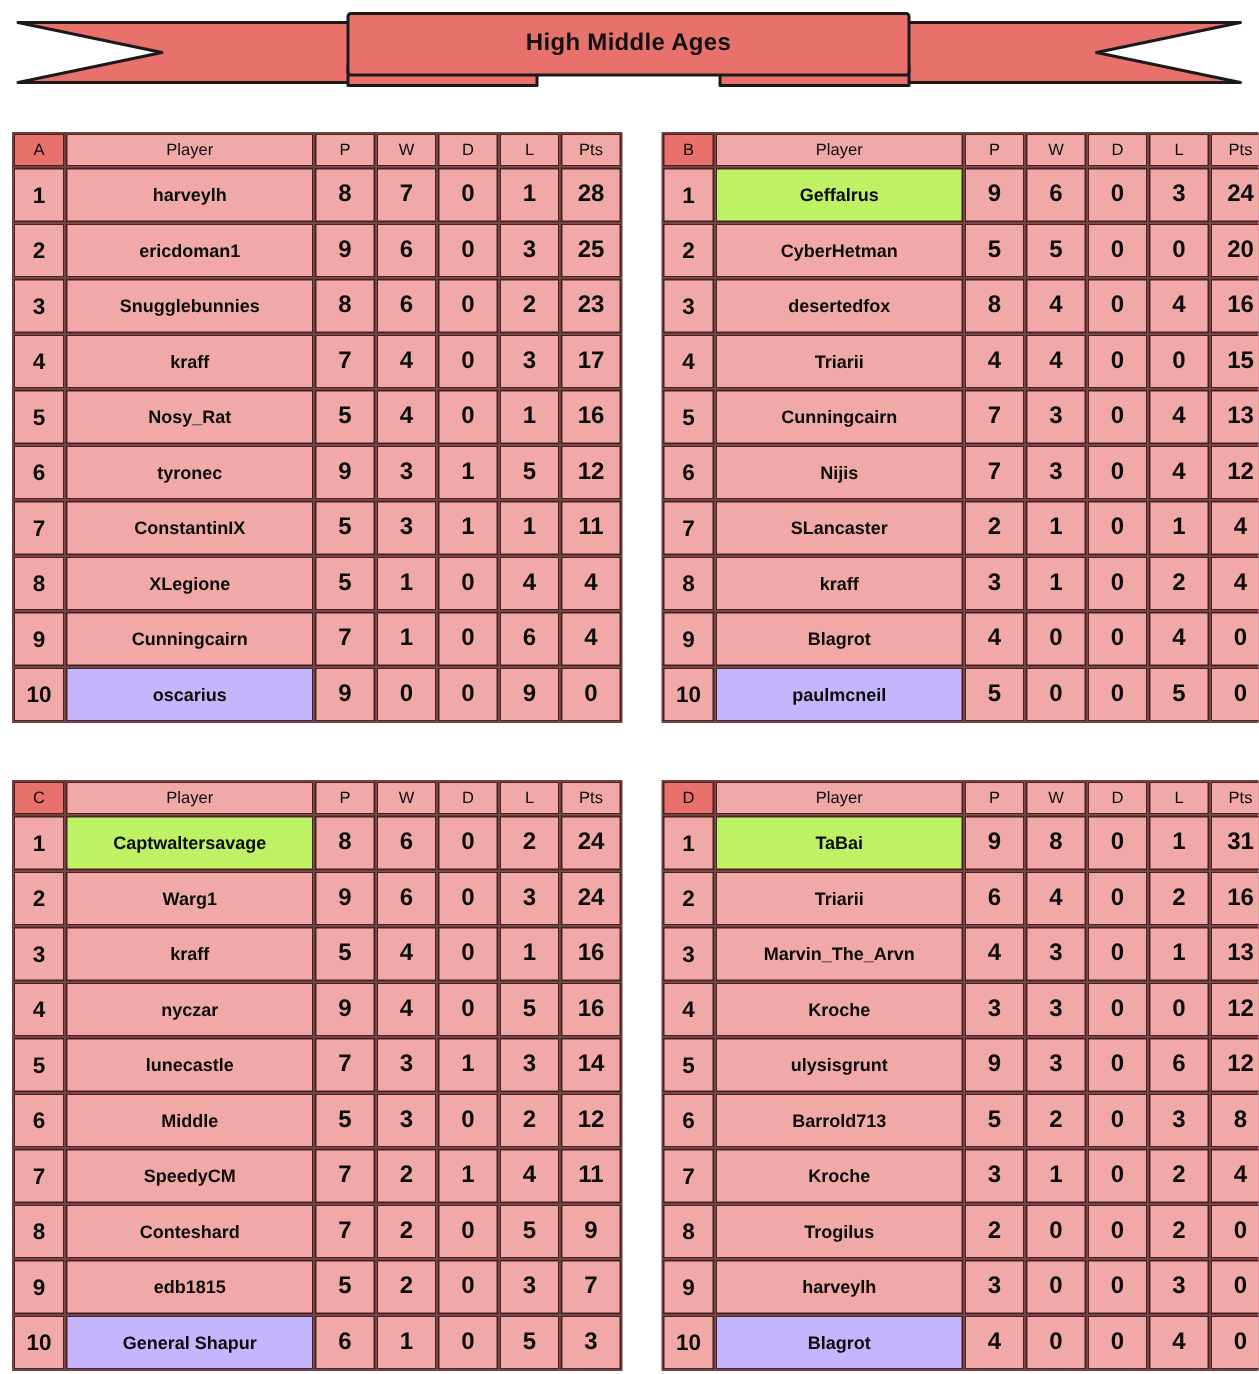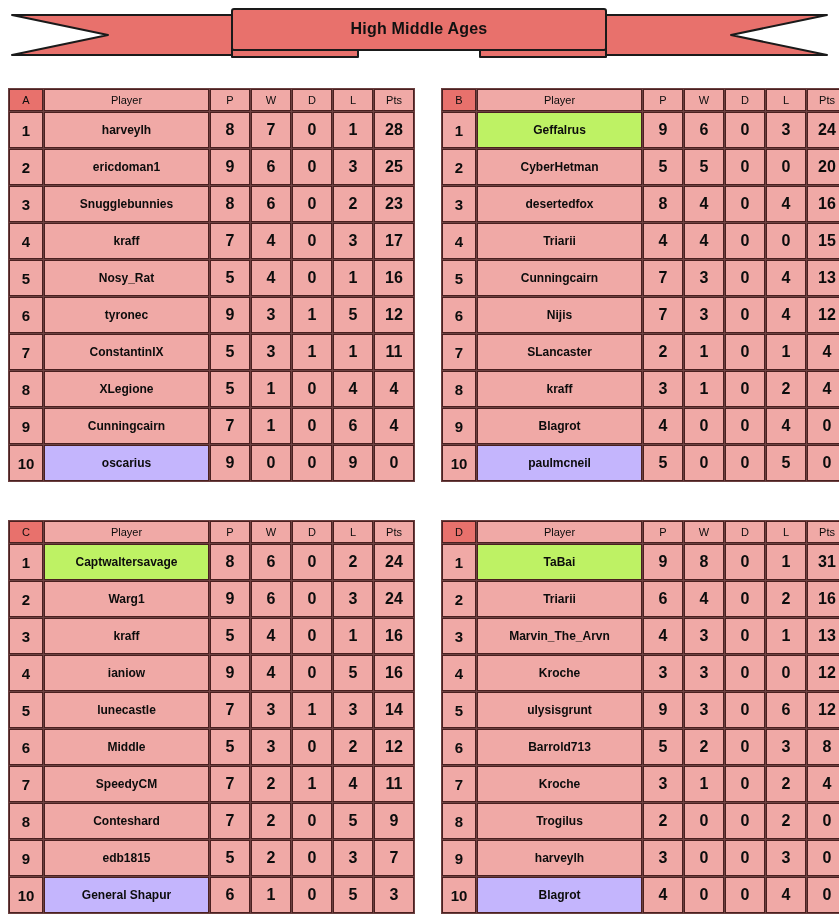"ianiow" td.name { text: ianiow -> nyczar }
